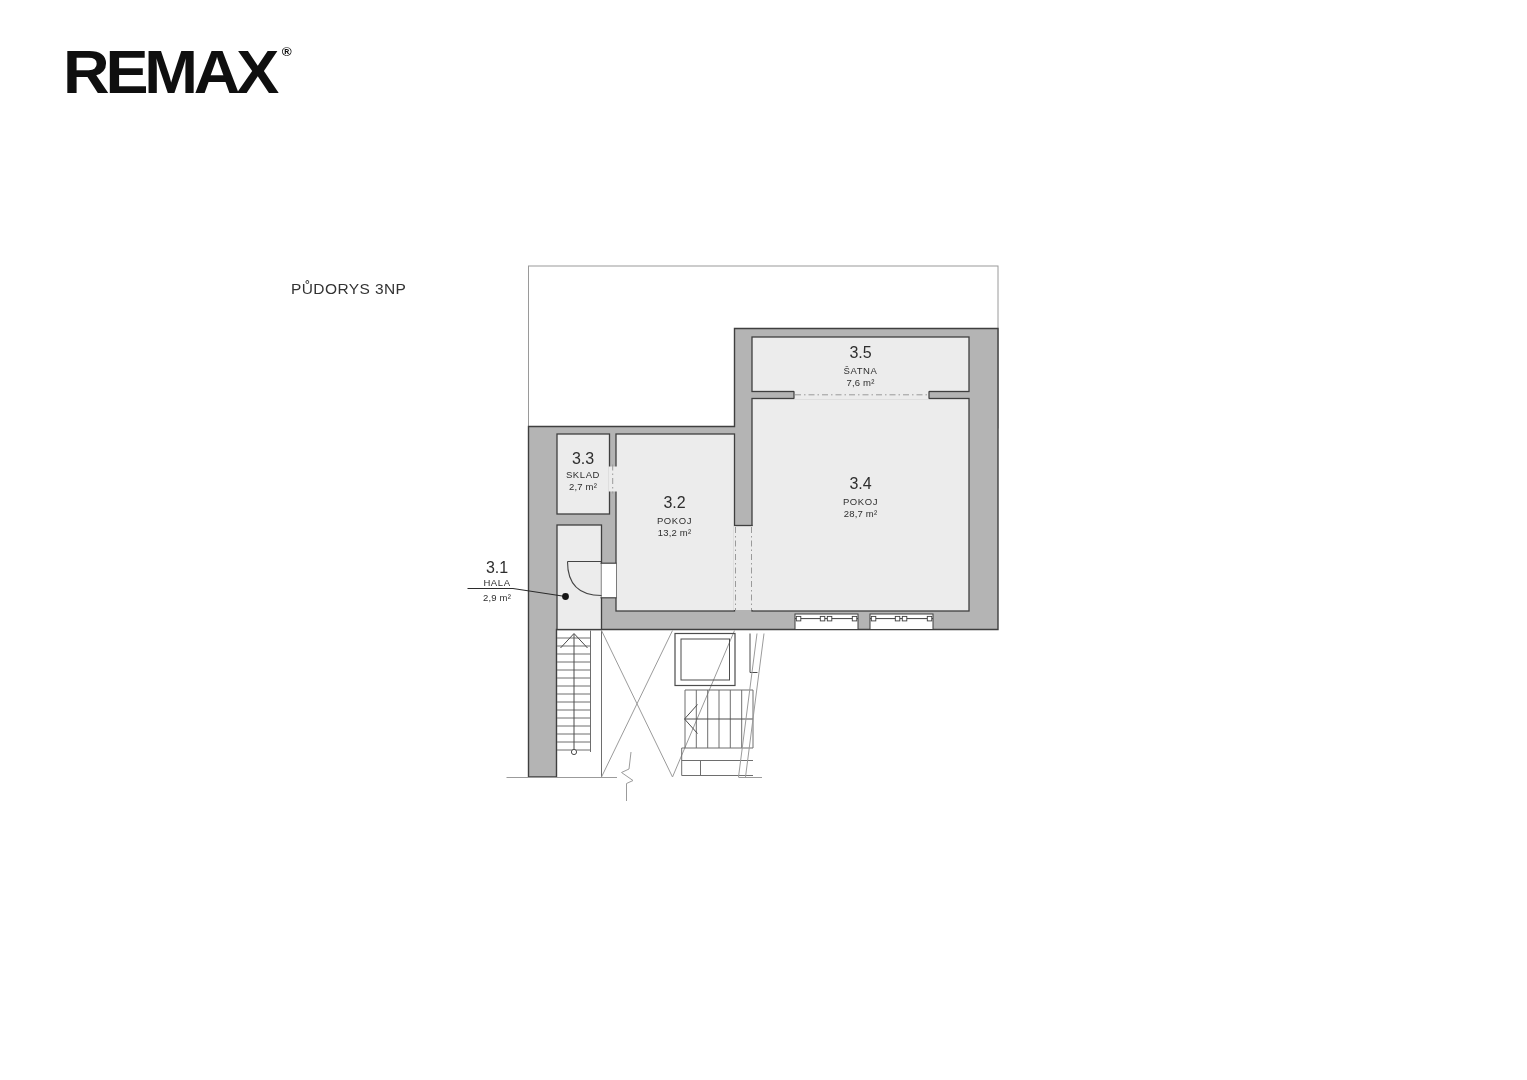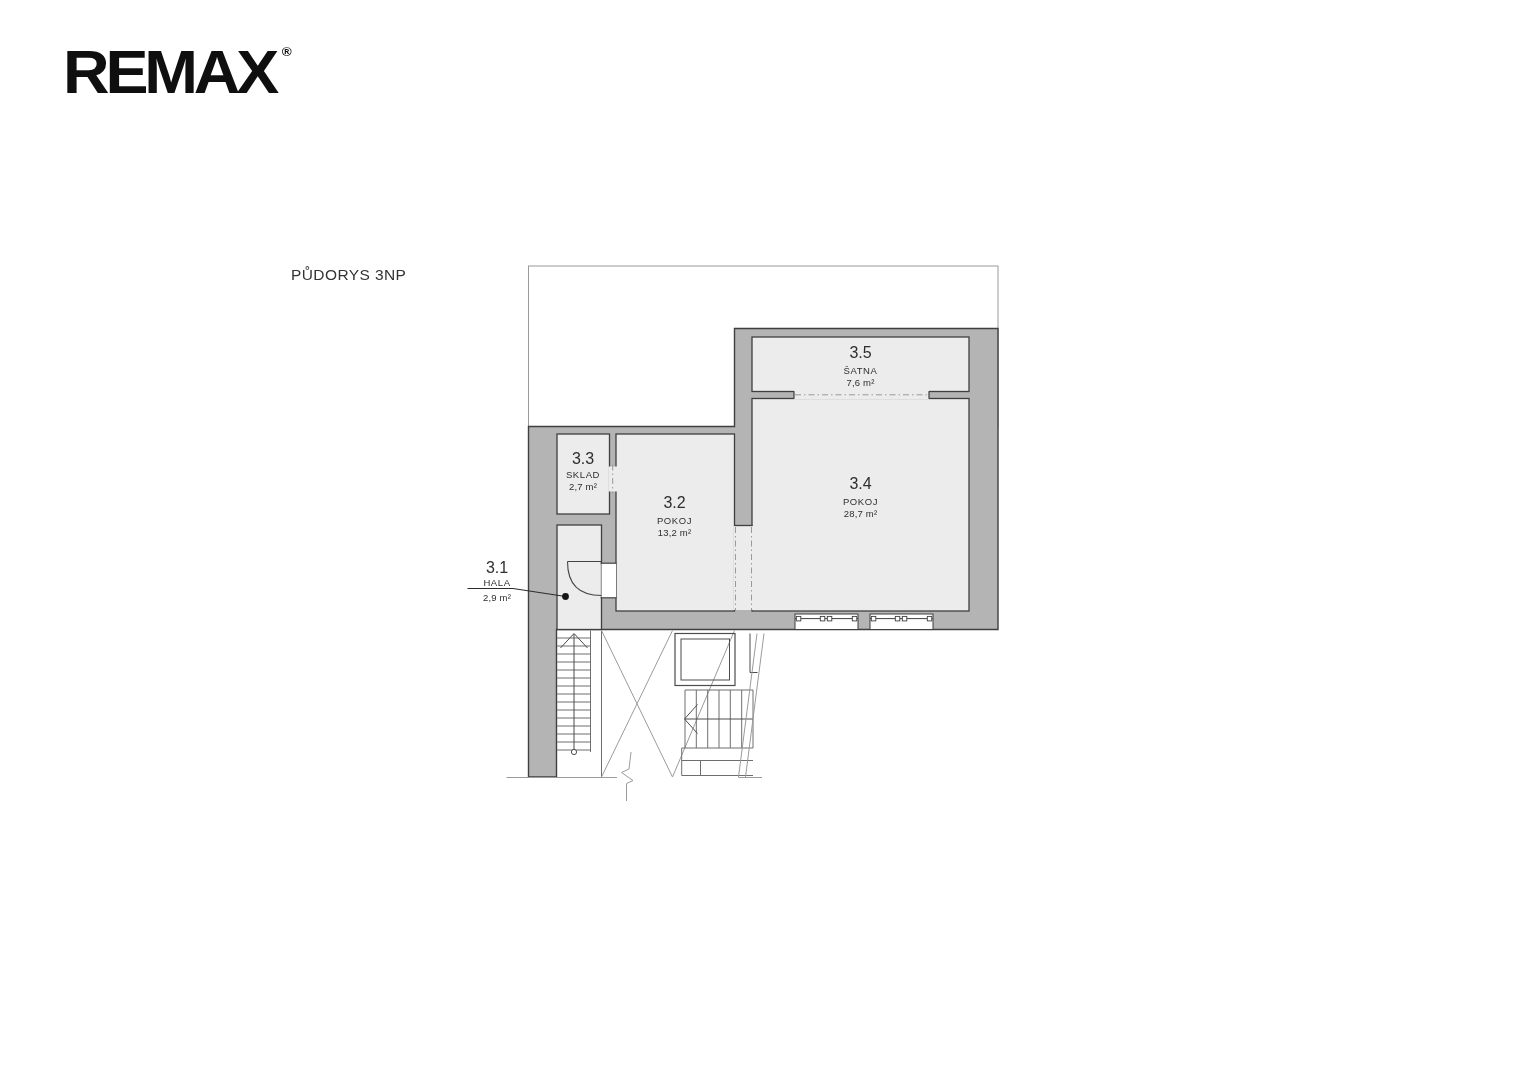"PŮDORYS 3NP" .plan-title { top: 266px -> 280px }
